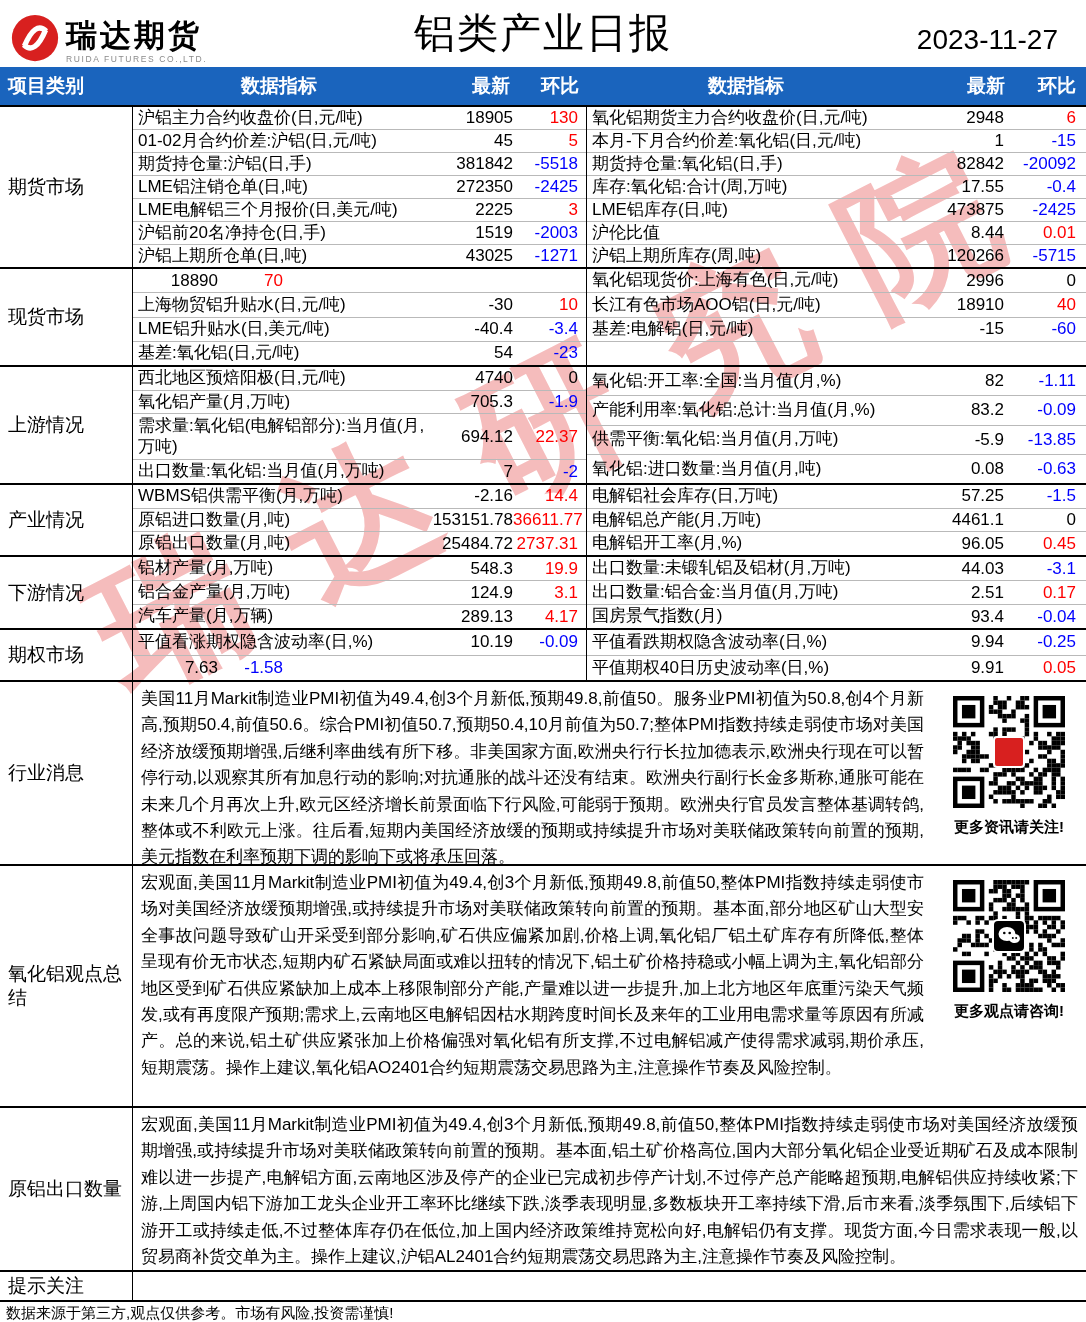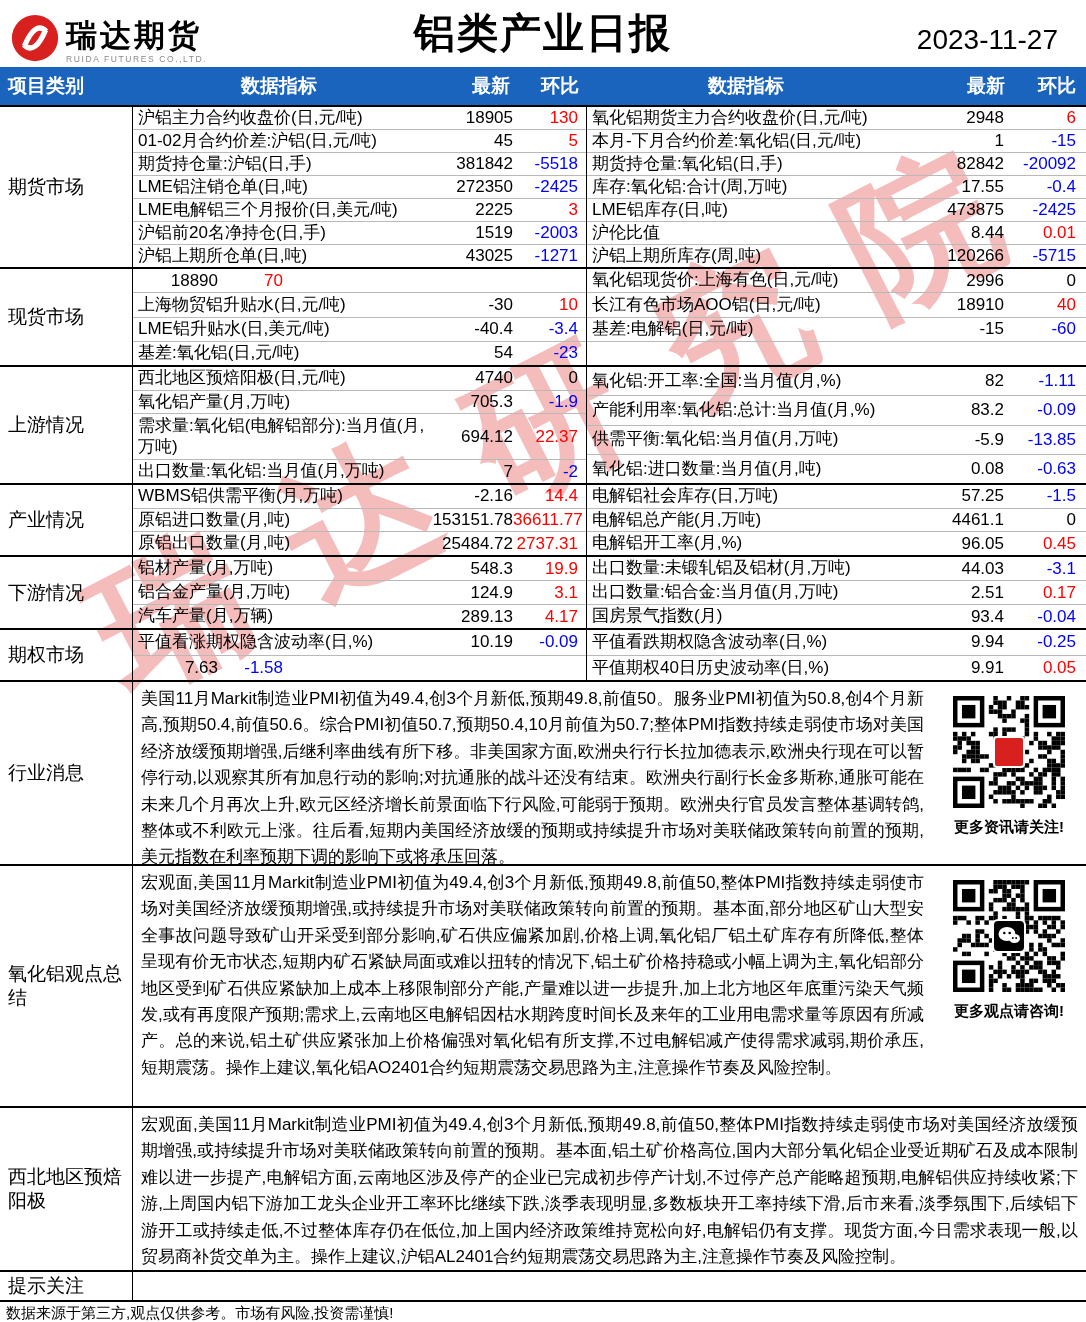"铝类产业日报" .title { font-weight: 700 -> 400 }
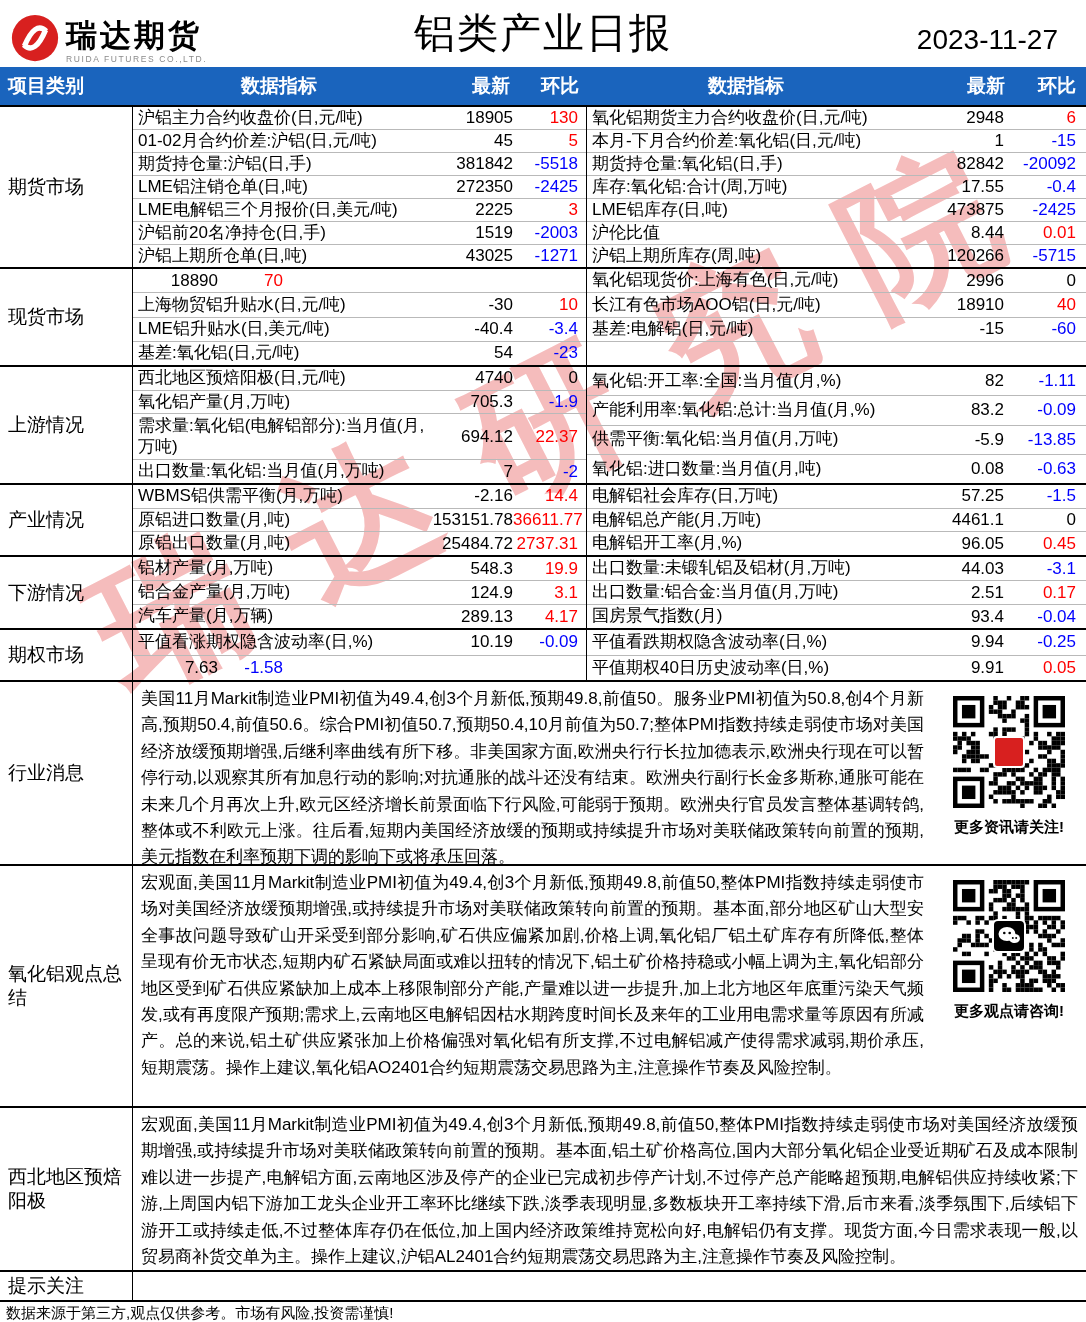"西北地区预焙阳极" div.cat { text: 西北地区预焙阳极 -> 原铝出口数量 }
